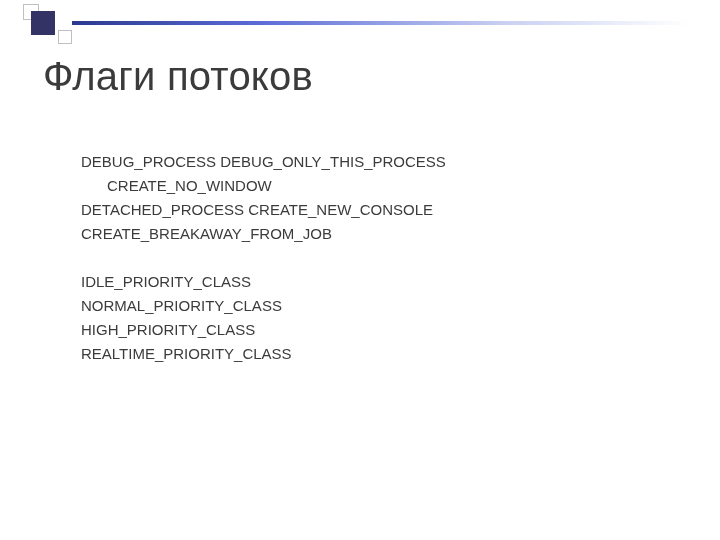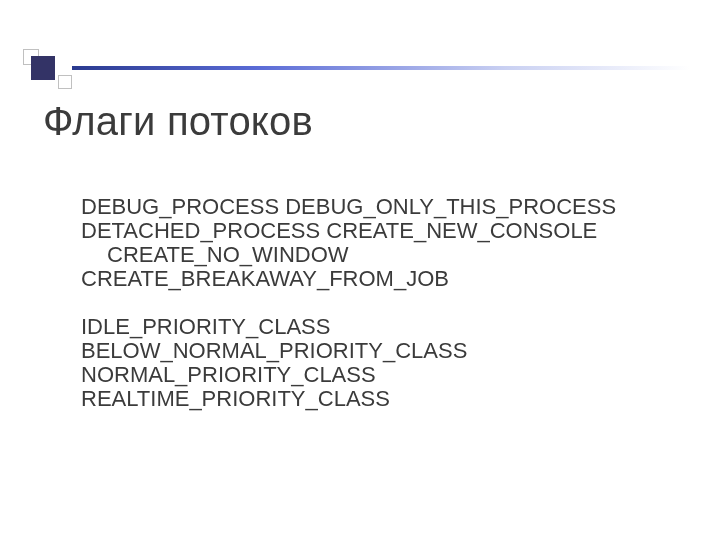"Флаги потоков" .slide { margin-top: 45px -> none }
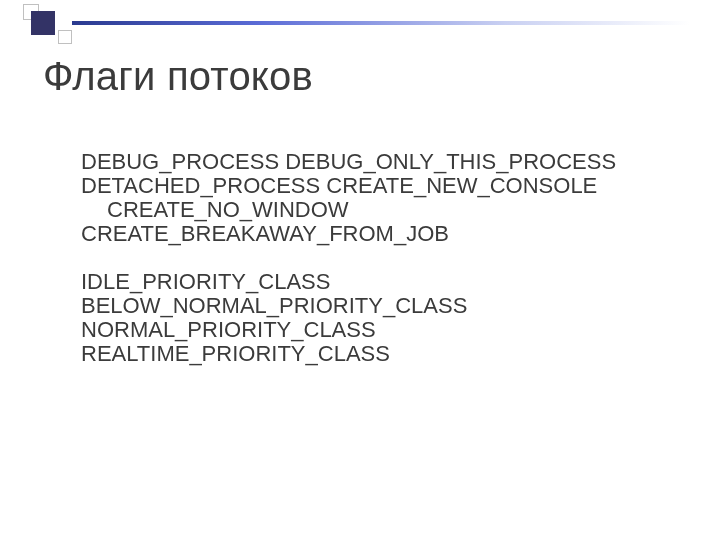"DEBUG_PROCESS DEBUG_ONLY_THIS_PROCESS" .body { font-size: 22px -> 15px }
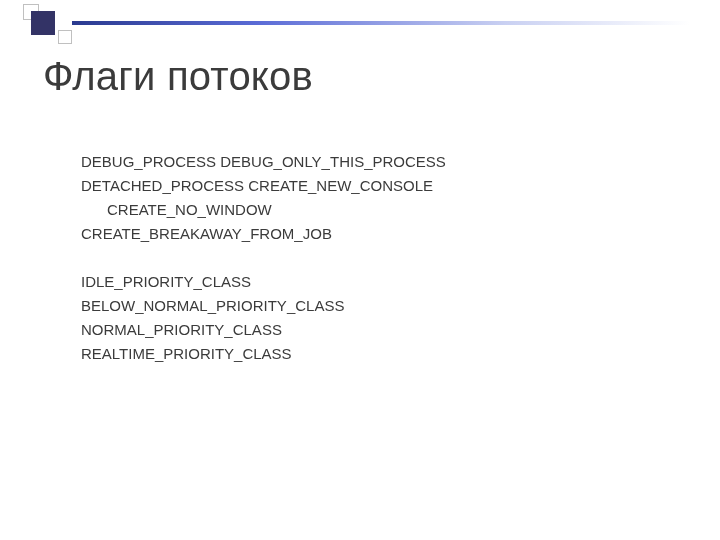"DETACHED_PROCESS CREATE_NEW_CONSOLE" div.line { order: before "CREATE_NO_WINDOW" -> after "CREATE_NO_WINDOW" }
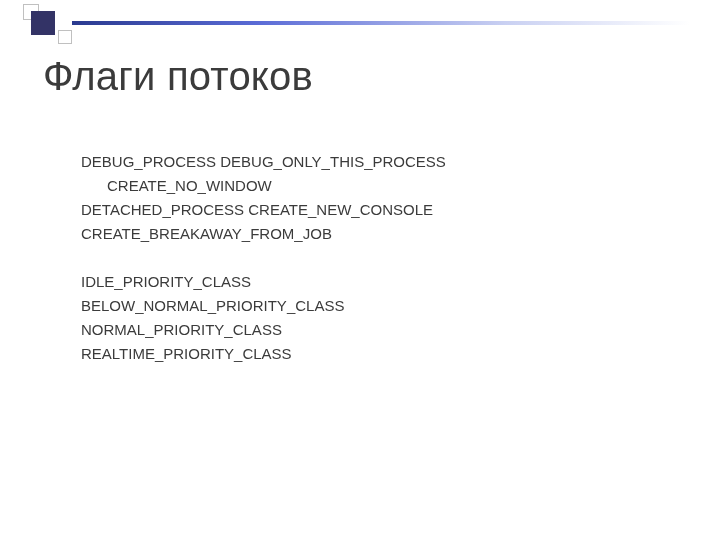"BELOW_NORMAL_PRIORITY_CLASS" div.line { html: <div>BELOW_NORMAL_PRIORITY_CLASS</div> -> none }
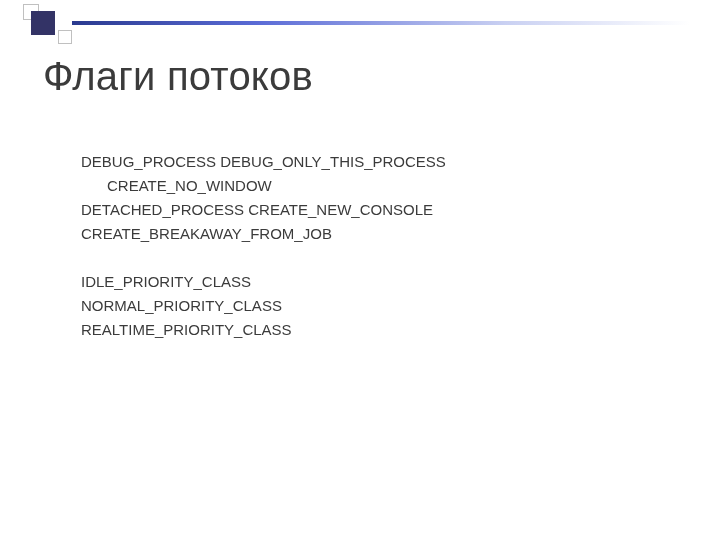"HIGH_PRIORITY_CLASS" div.line { html: none -> <div>HIGH_PRIORITY_CLASS</div> }
